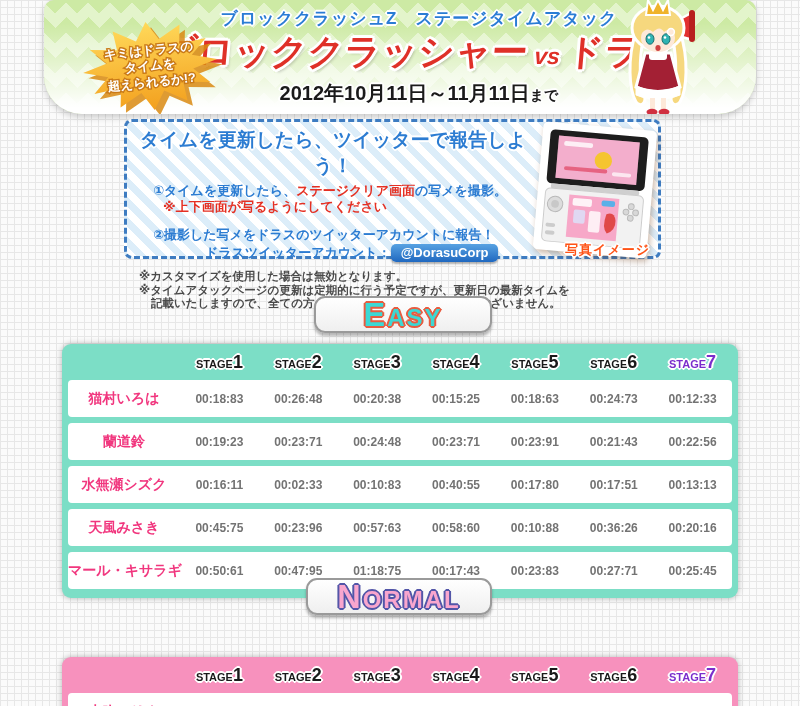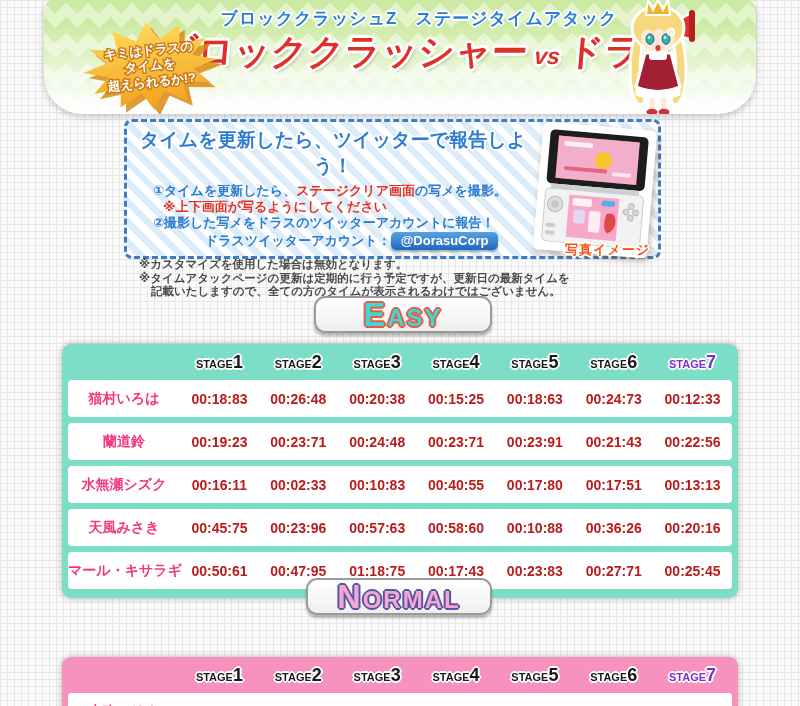"2012年10月11日～11月11日まで" div.hdr-date { html: none -> <div> <span>2012年10月11日～11月11日</span><span>まで</span> </div> }
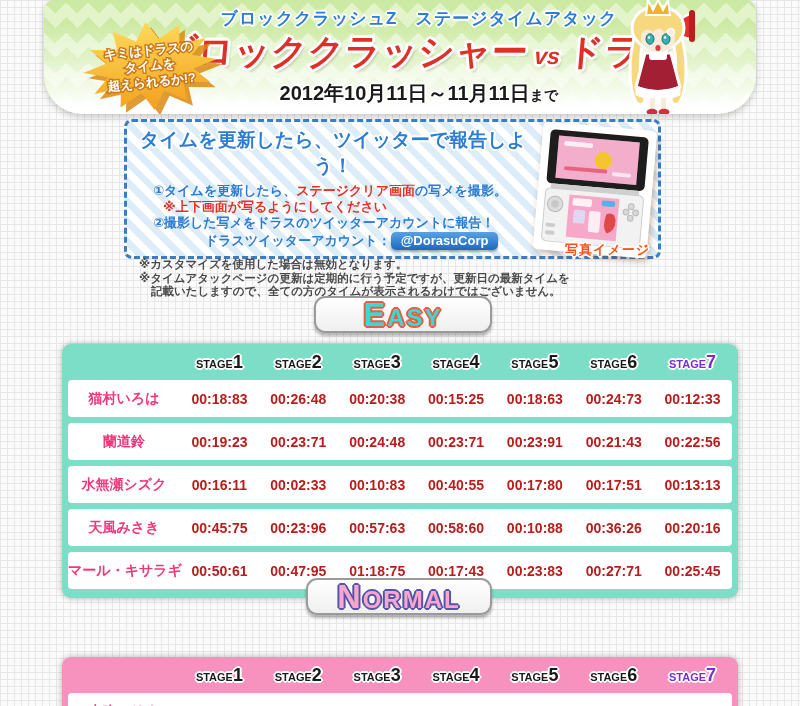"②撮影した写メをドラスのツイッターアカウントに報告！" .ib-step2 { margin-top: 0 -> 12px }
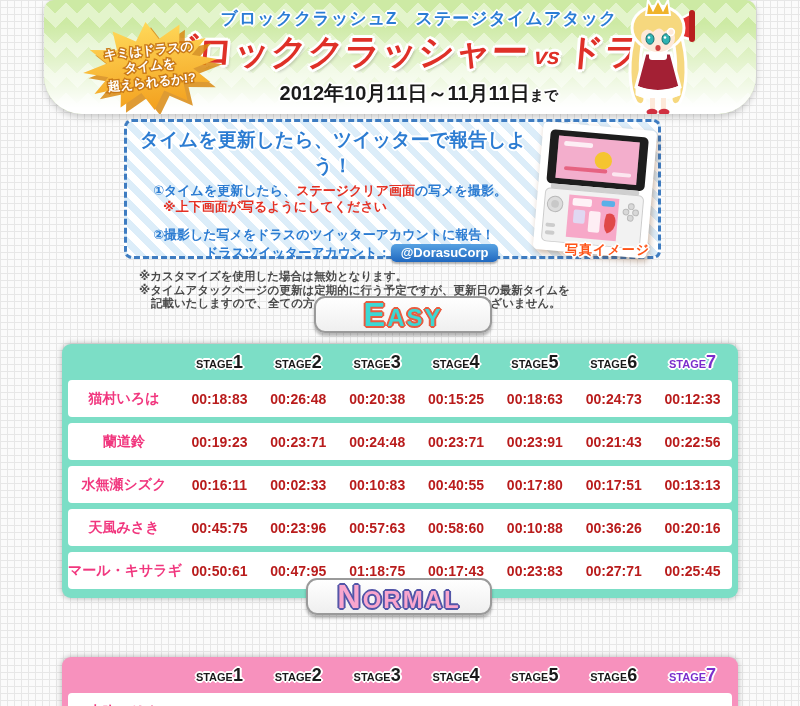"00:18:83" .td { color: #b91c1c -> #737373; font-size: 14px -> 12px }
